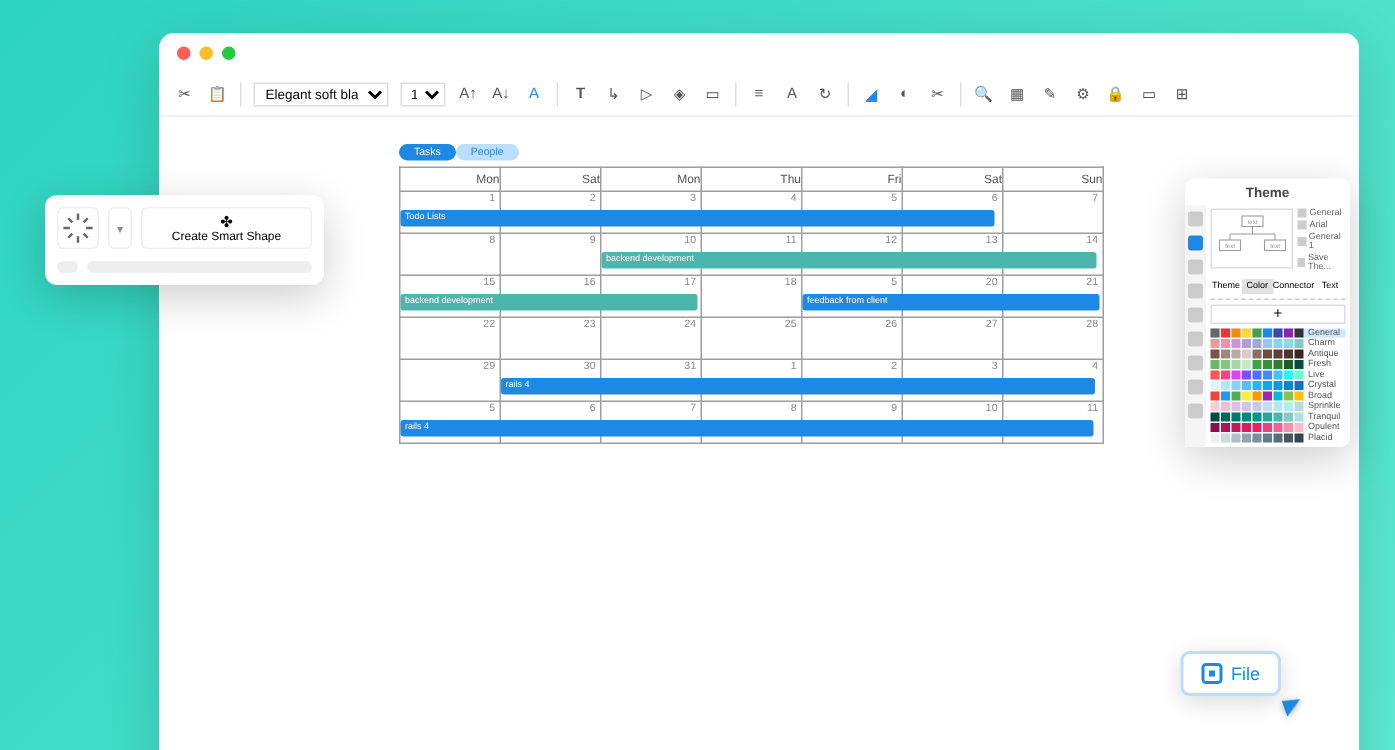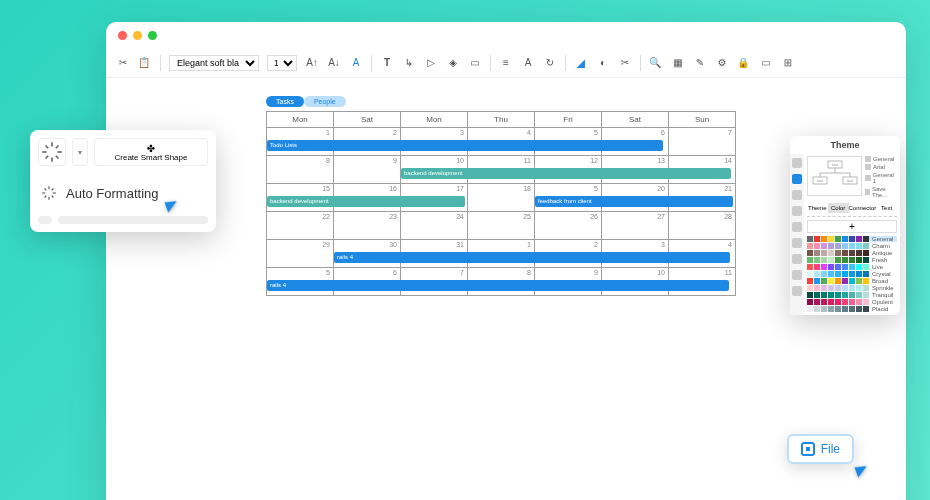"Mon" .calendar th { text-align: none -> right }
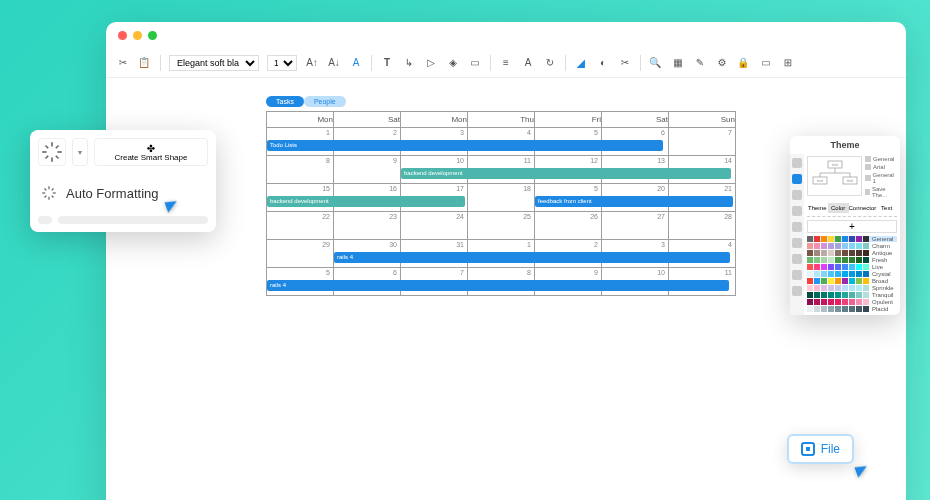"Theme" .right-panel { top: 136px -> 119px }
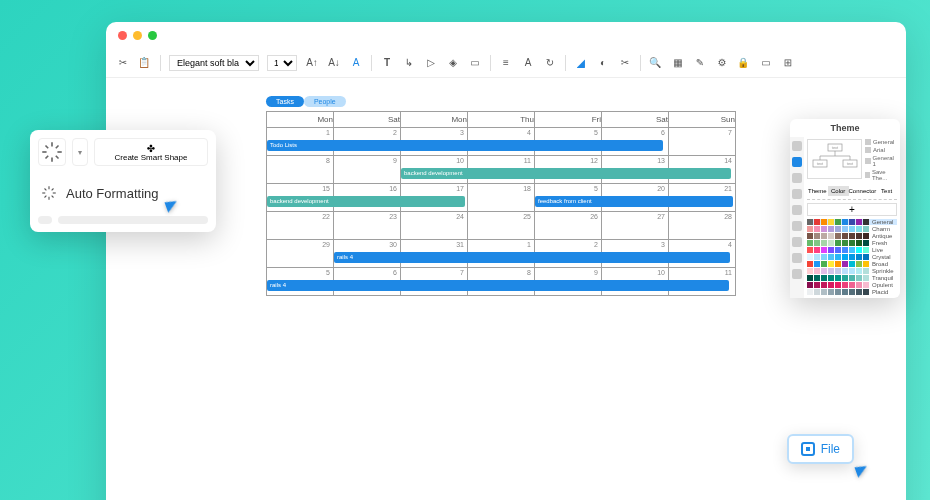"Auto Formatting" div.lp-auto { html: <div> <svg> <g> <line></line> <line></line> <line></line> <line></line> <line></line> <line></line> <line></line> <line></line> </g> </svg> <span>Auto Formatting</span> <div></div> </div> -> none }
